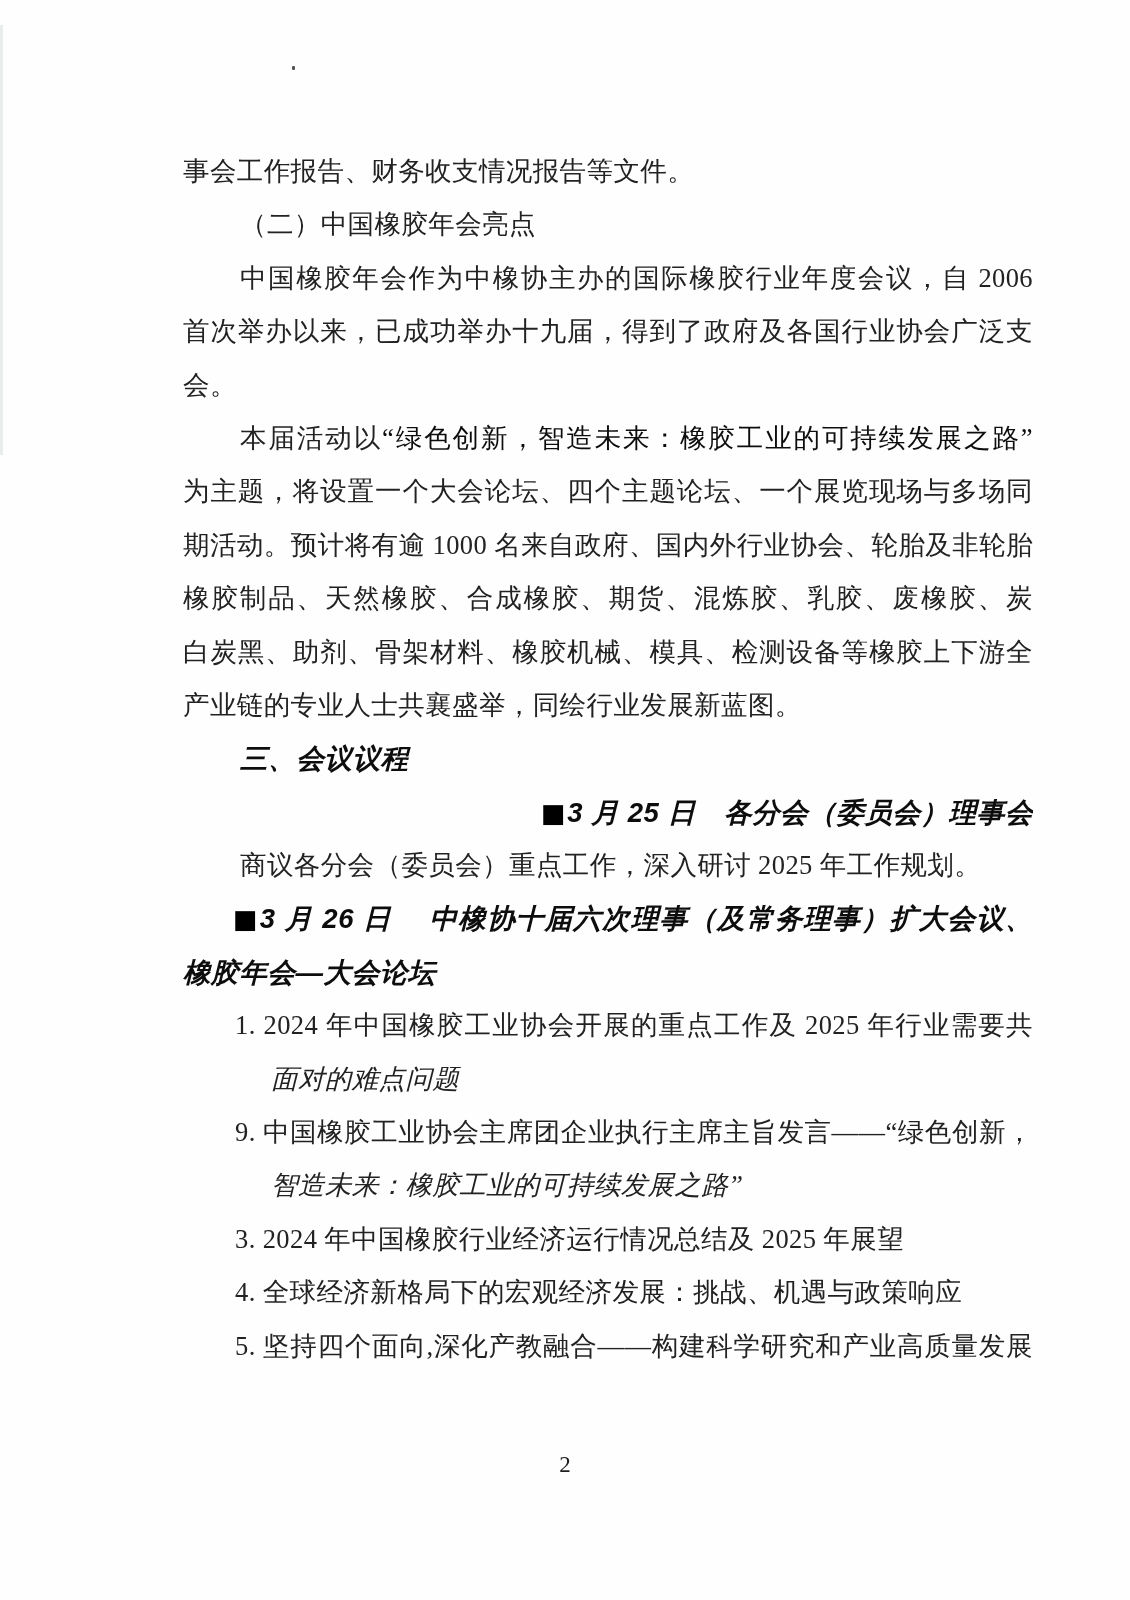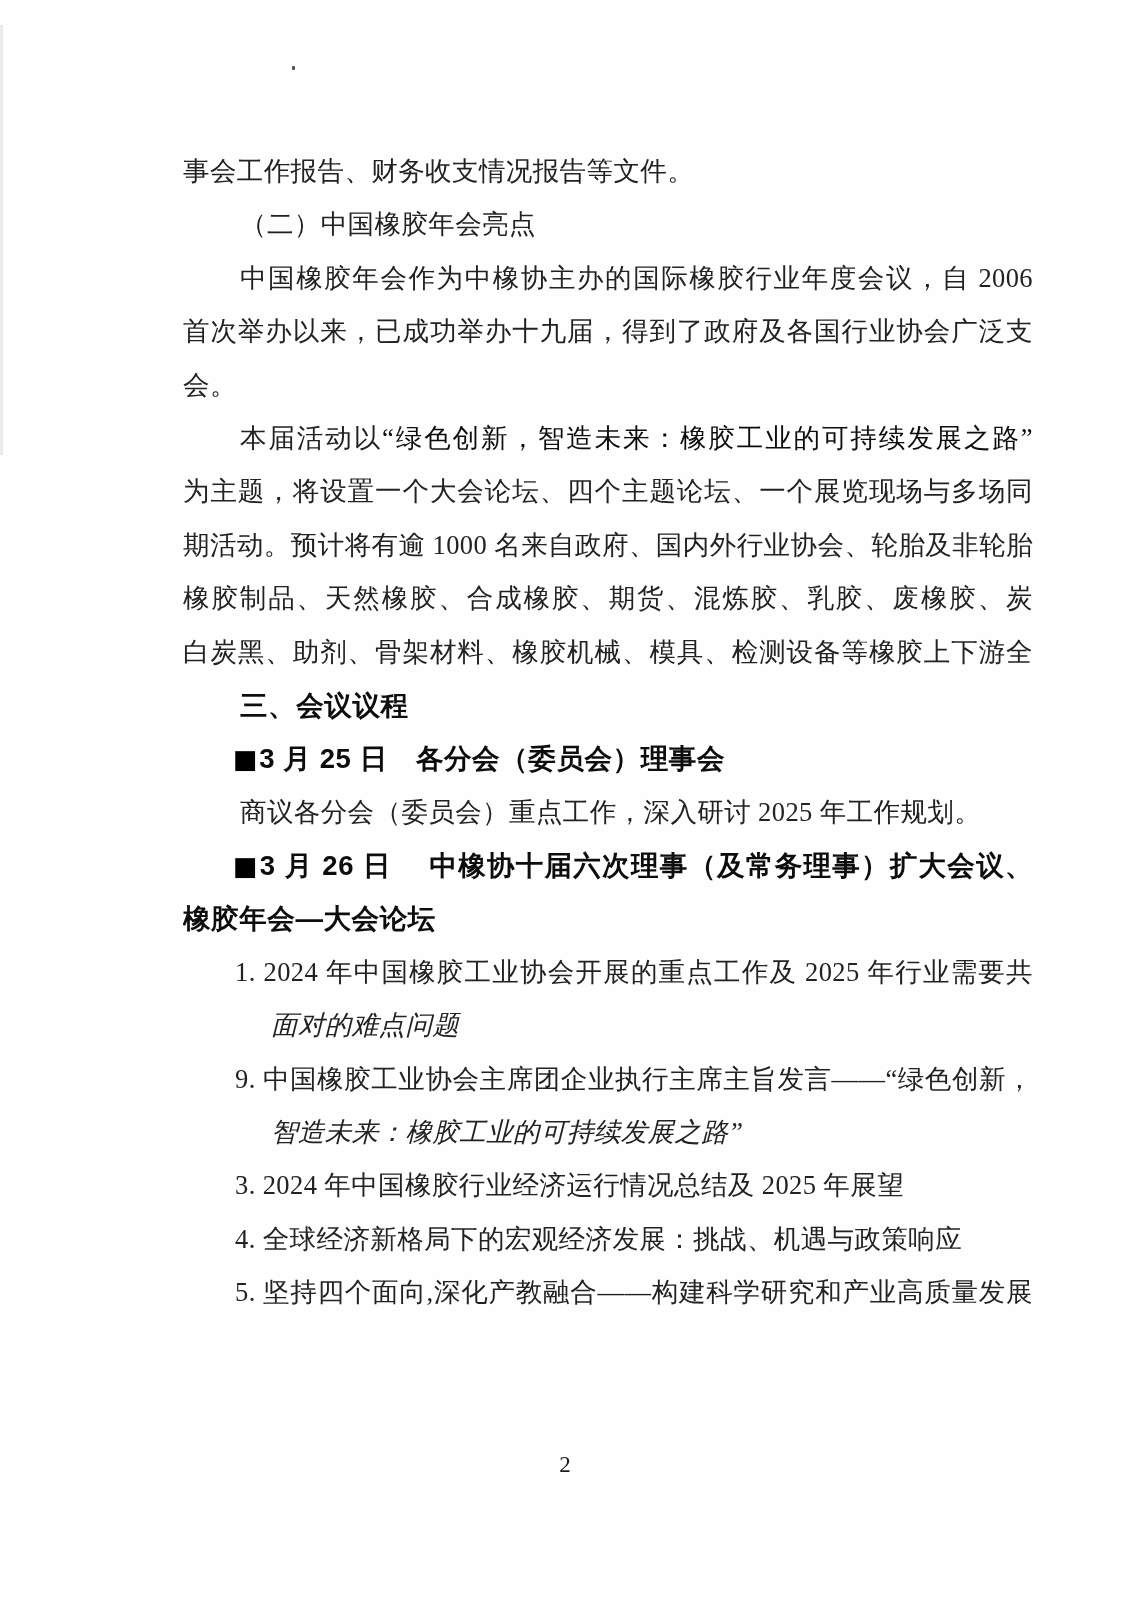"产业链的专业人士共襄盛举，同绘行业发展新蓝图。" div.line { html: none -> <div><span>产业链的专业人士共襄盛举，同绘行业发展新蓝图。</span></div> }
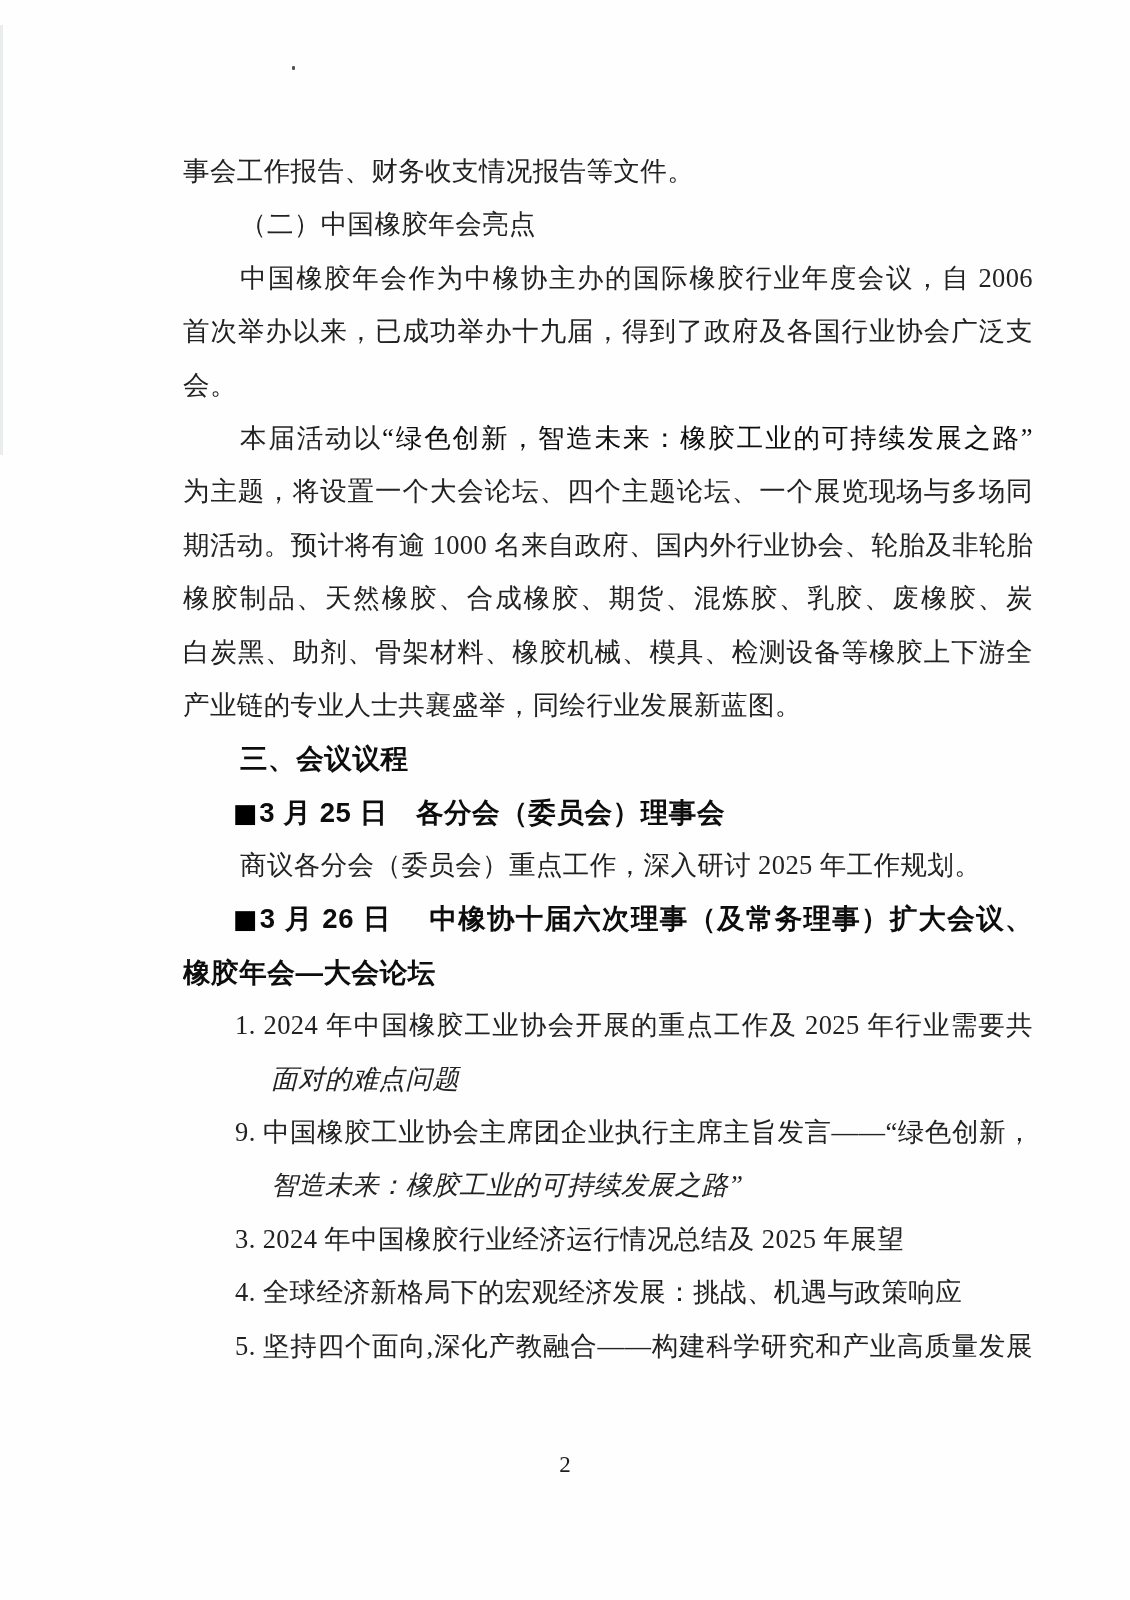"三、会议议程" .heading { font-style: none -> italic }
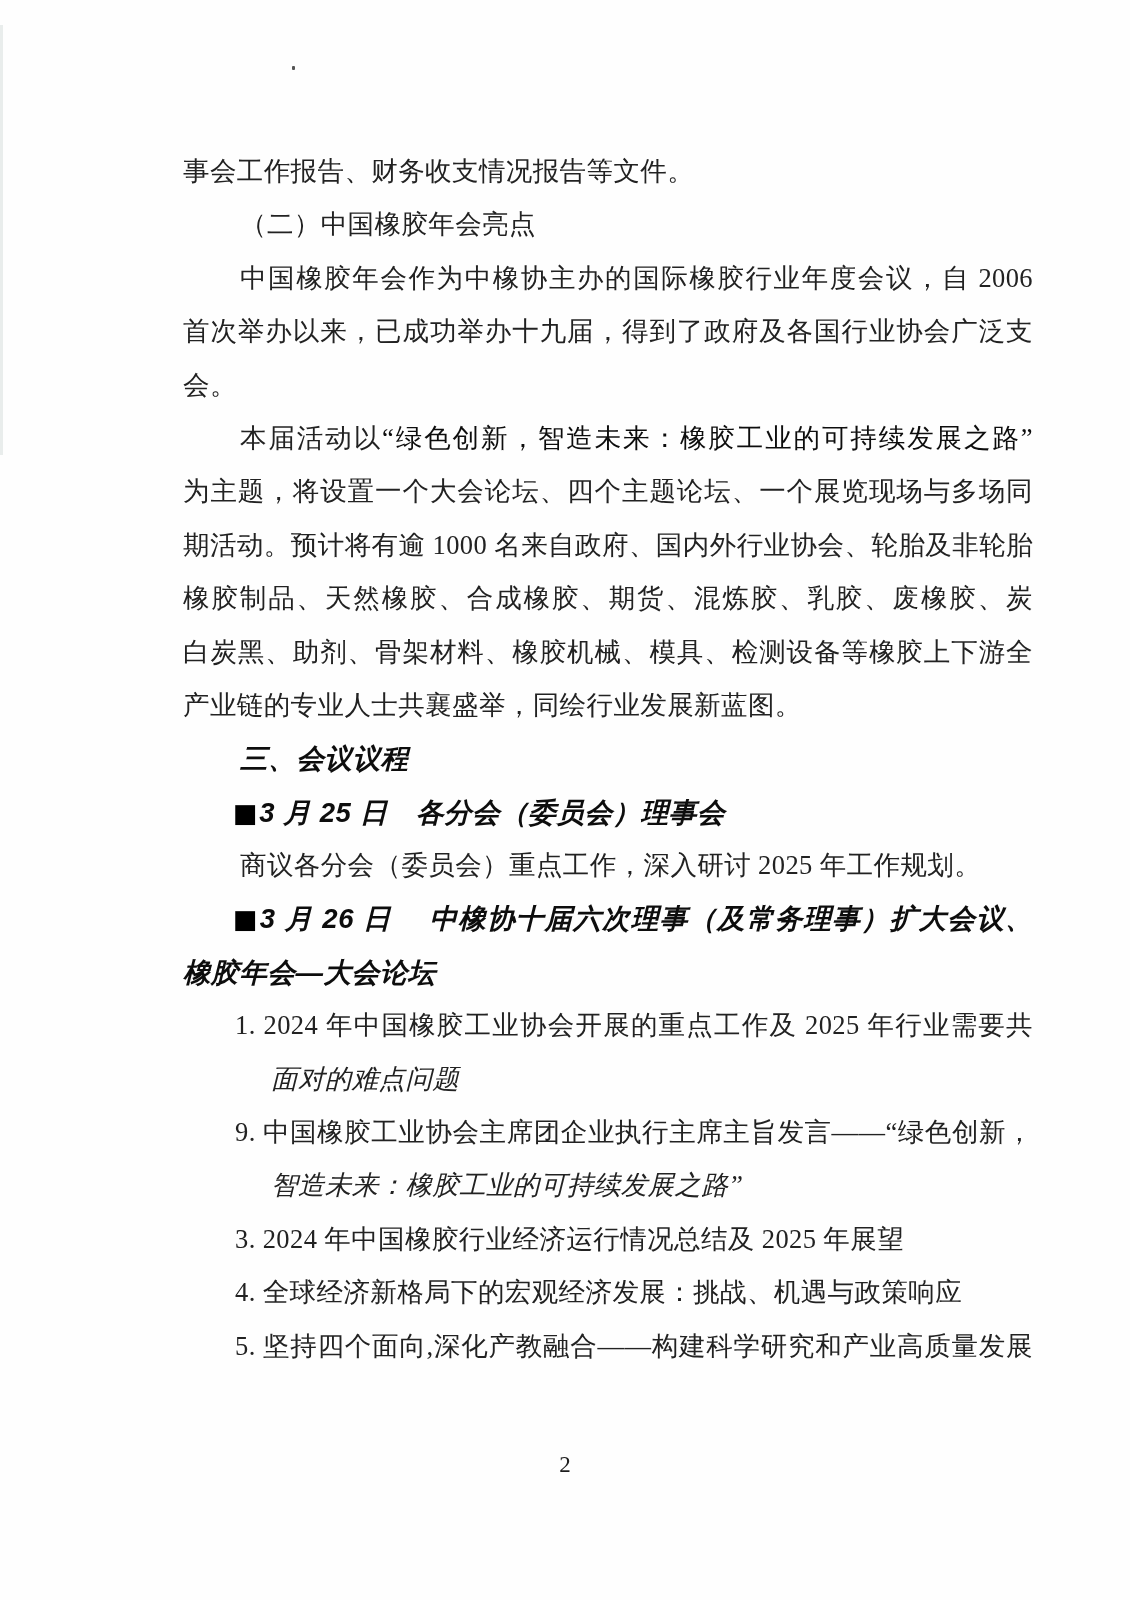"■3 月 25 日 各分会（委员会）理事会" .indB { text-align: none -> right }
